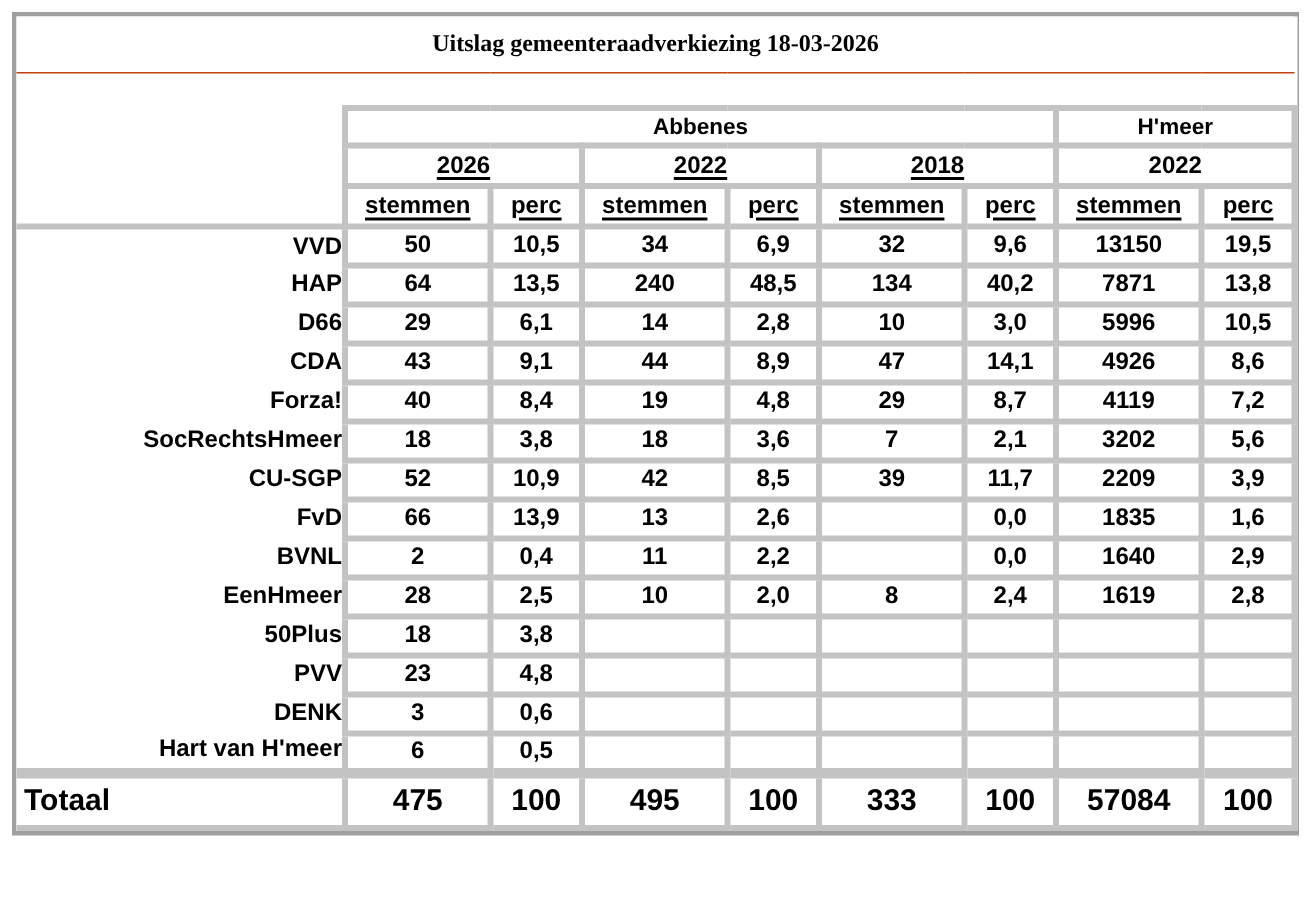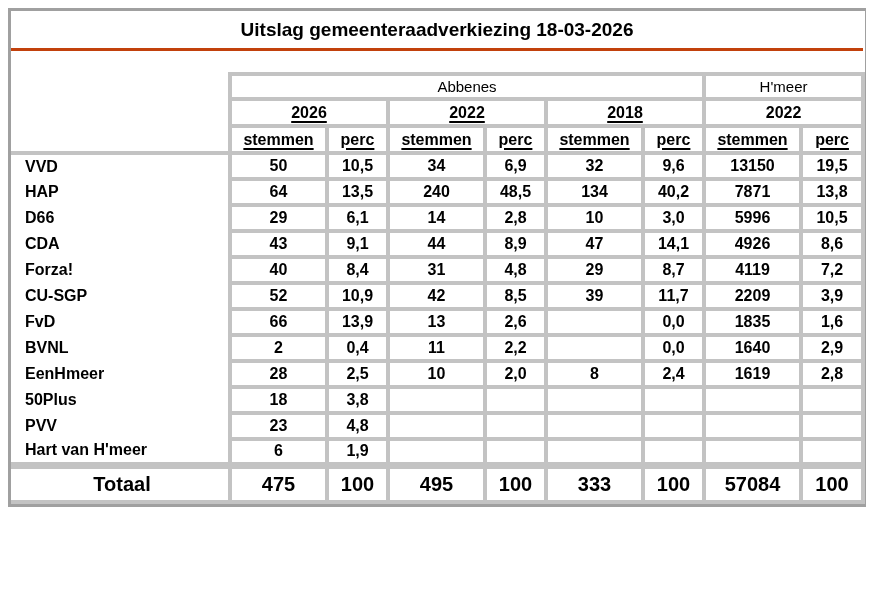"Uitslag gemeenteraadverkiezing" .title-row td { border-bottom: 3px solid #c2410c -> 1px solid #c2410c; font-family: none -> Liberation Serif, serif; font-size: 19px -> 16px }
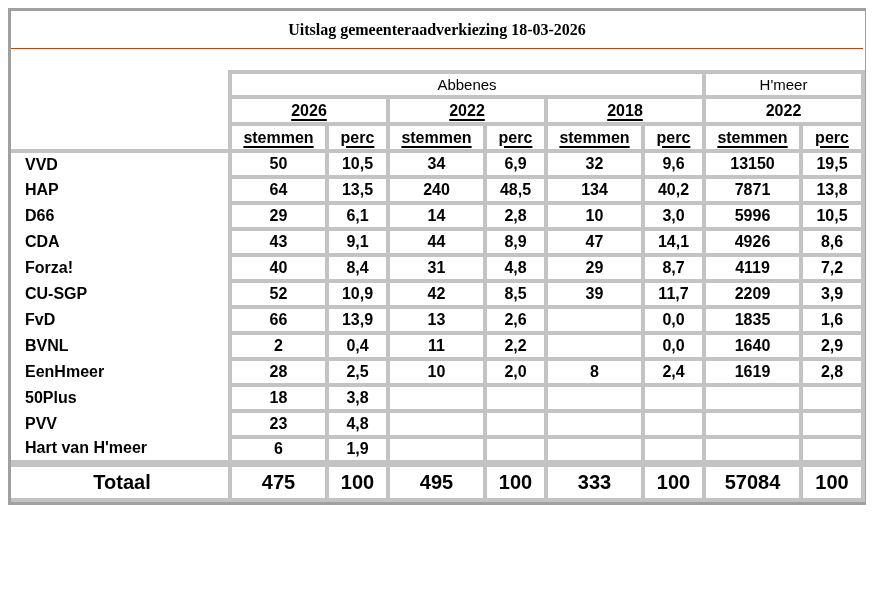"Abbenes" .group-label { font-weight: normal -> bold }
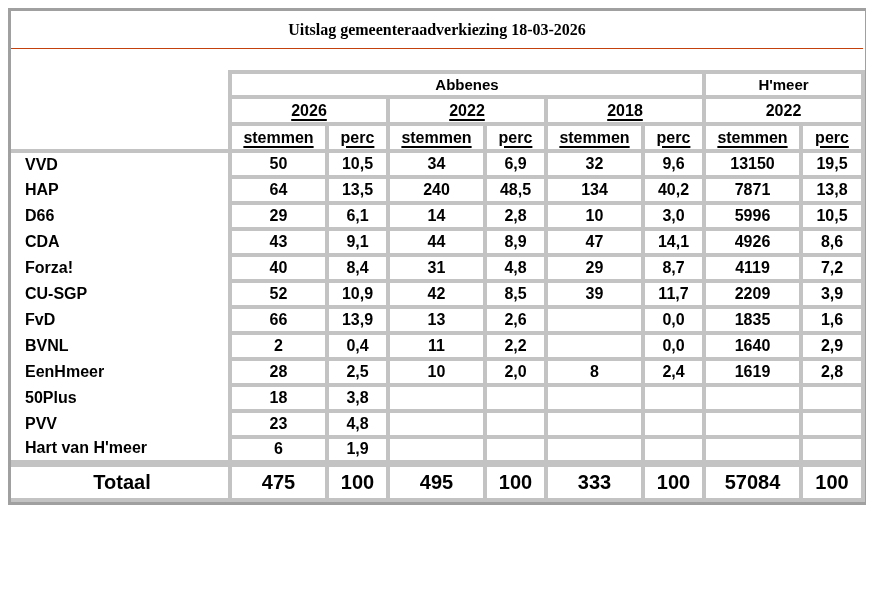"VVD" td.party { text-align: left -> right }
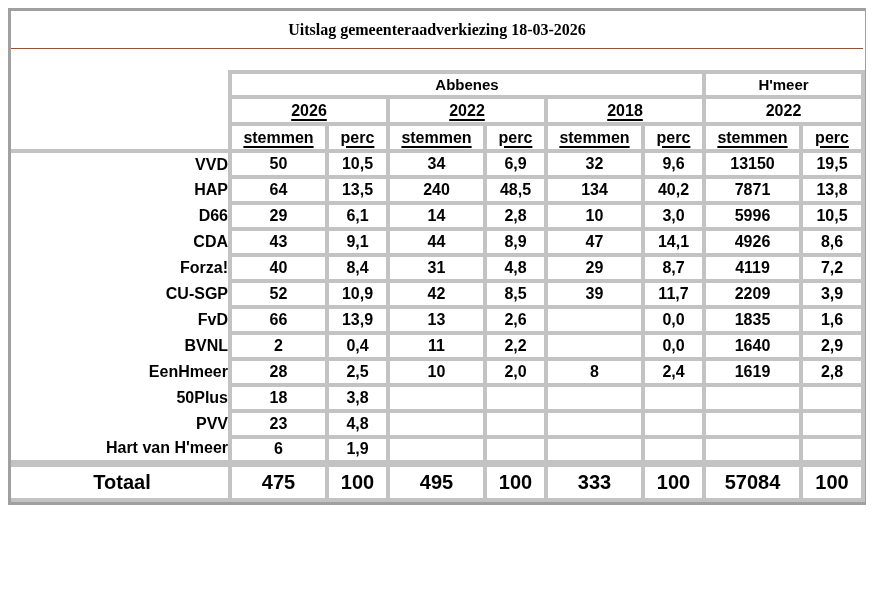"31" td.val { text: 31 -> 19 }
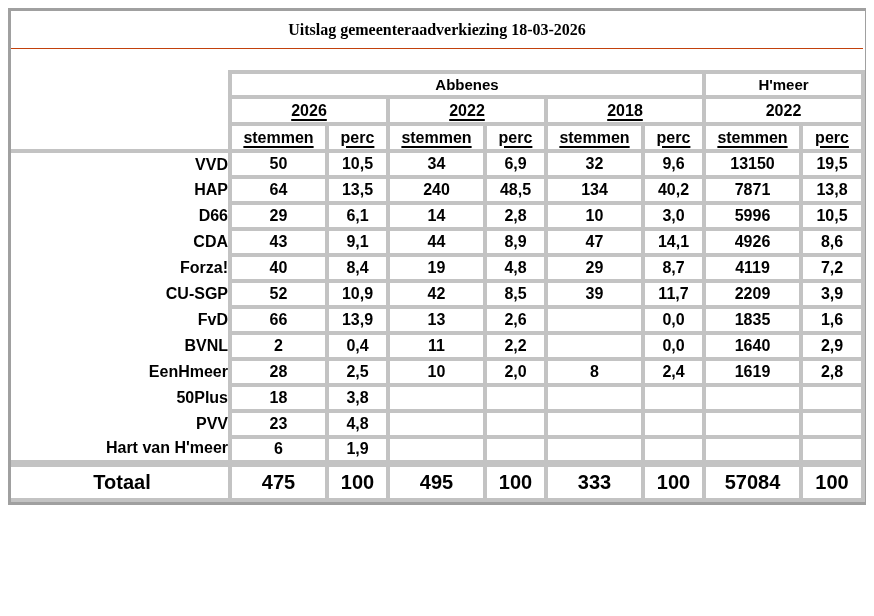"SocRechtsHmeer" tr { html: none -> <tr> <td>SocRechtsHmeer</td> <td>18</td> <td>3,8</td> <td>18</td> <td>3,6</td> <td>7</td> <td>2,1</td> <td>3202</td> <td>5,6</td> </tr> }
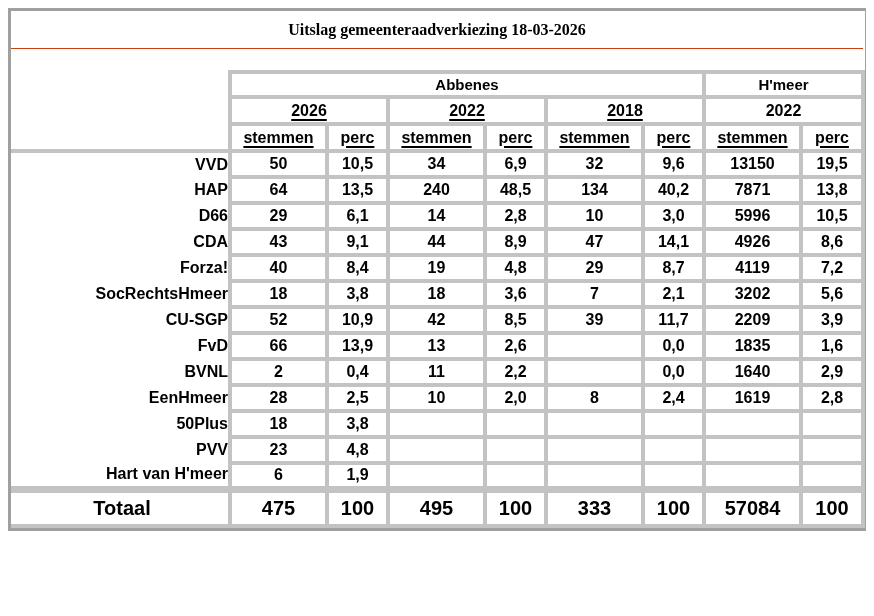"DENK" tr { html: none -> <tr> <td>DENK</td> <td>3</td> <td>0,6</td> <td></td> <td></td> <td></td> <td></td> <td></td> <td></td> </tr> }
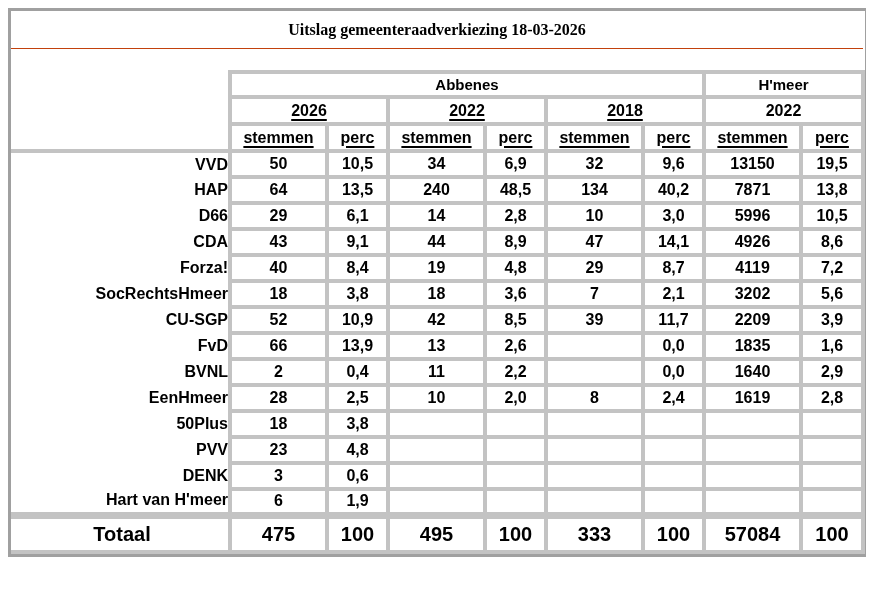"1,9" td.val { text: 1,9 -> 0,5 }
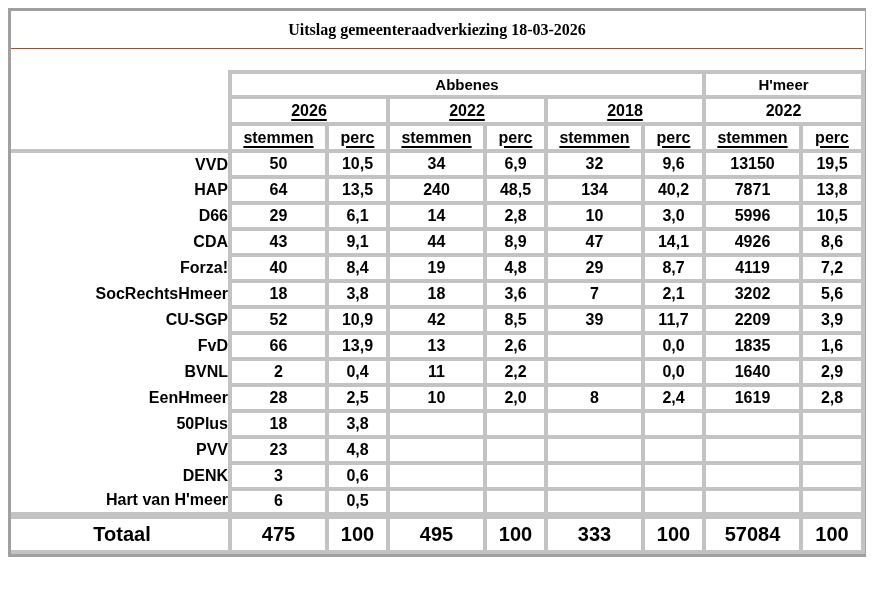"Totaal" .total-row td.party { text-align: center -> left }
